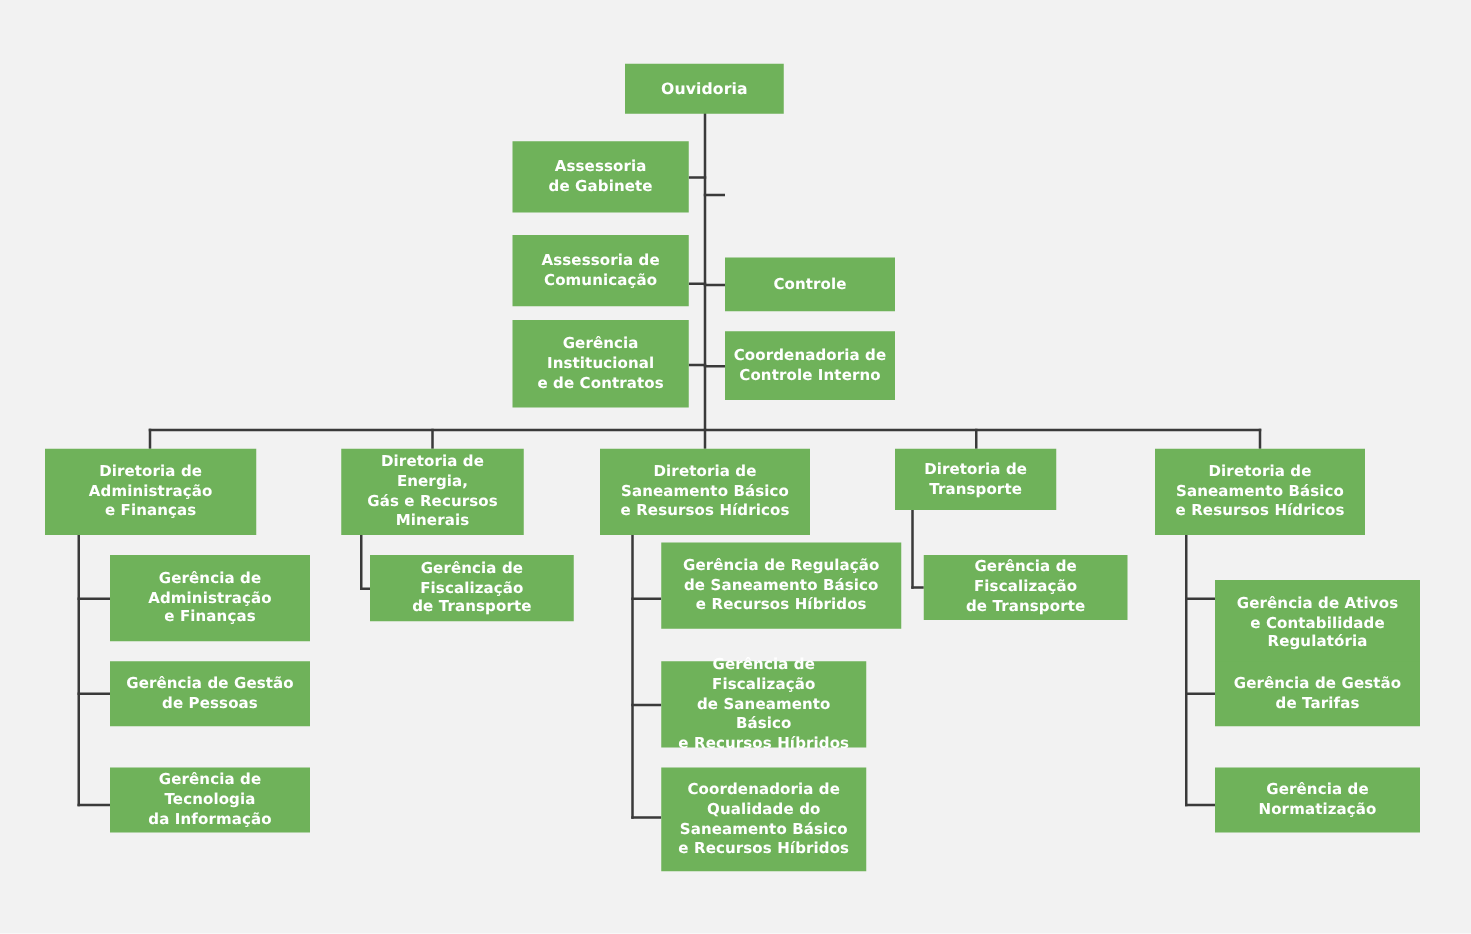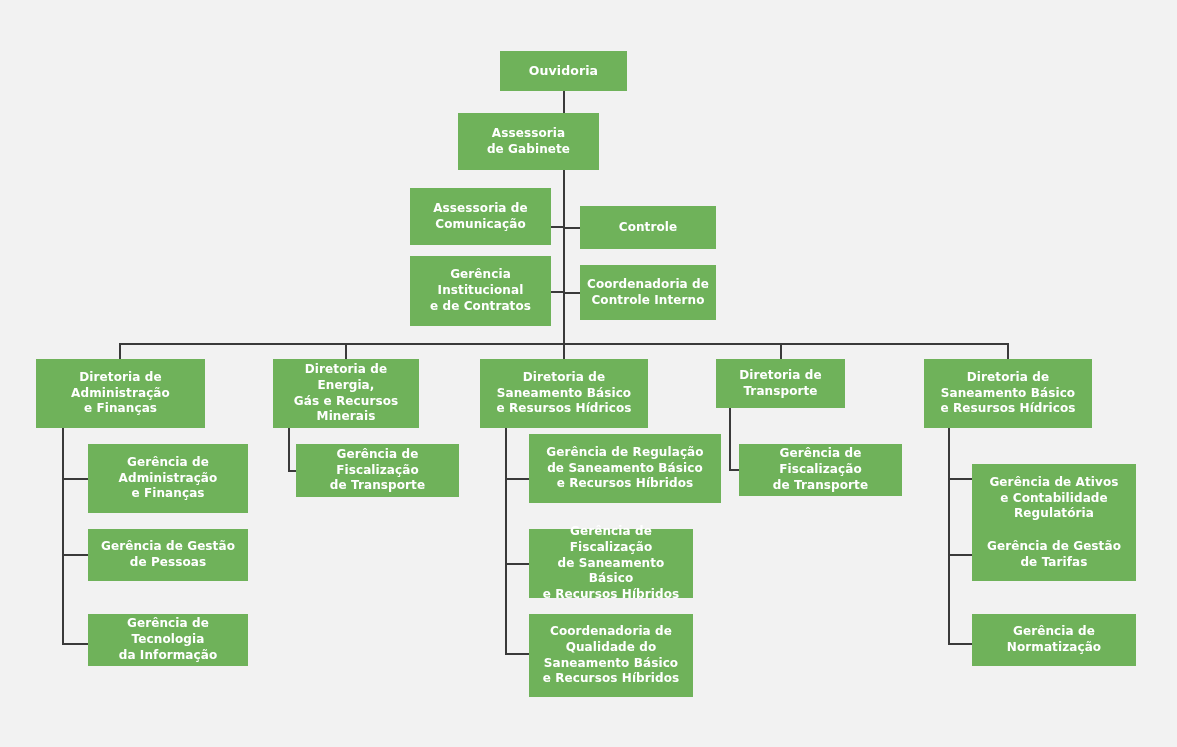"Assessoria" div.node { margin-left: 48px -> none }
